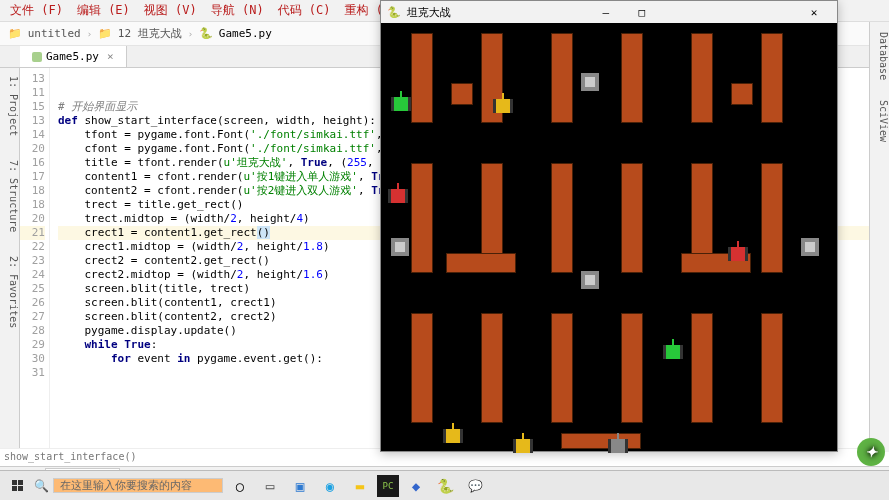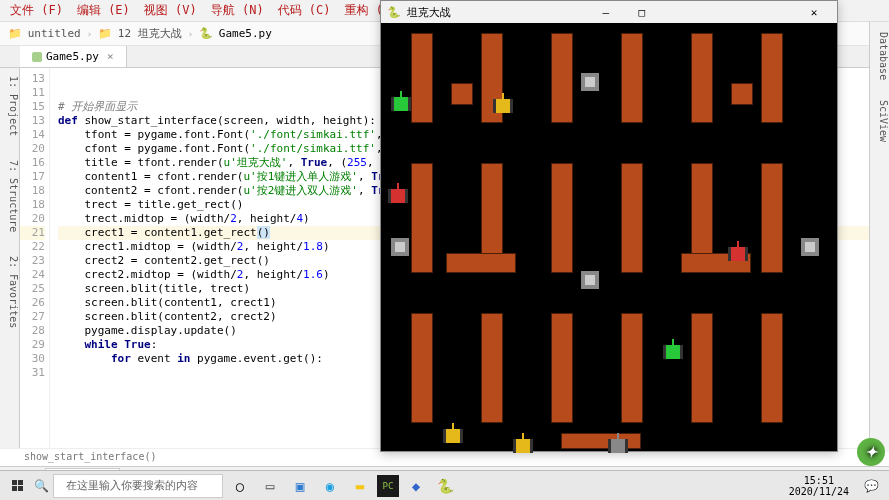"show_start_interface()" .crumb2 { padding: 2px 24px -> 2px 4px }
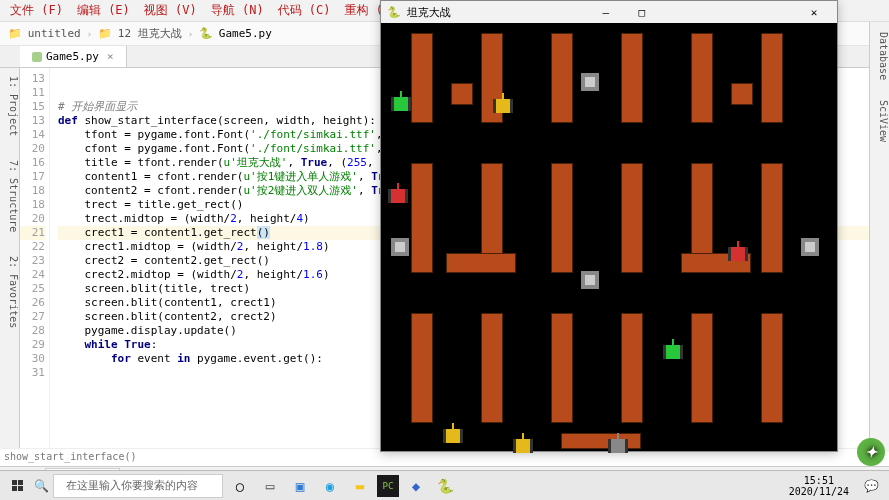"在这里输入你要搜索的内容" .taskbar .search { background: #ffffff -> #fdba74; height: 24px -> 15px; padding: 0 12px -> 0 6px }
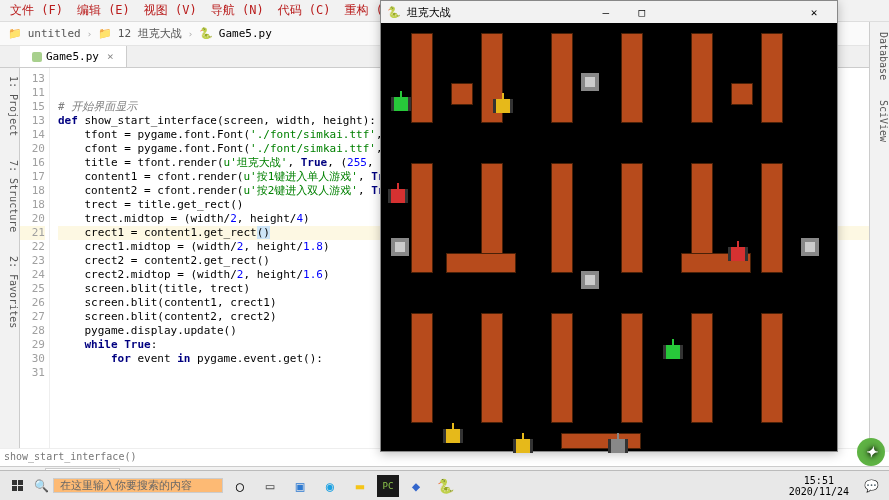"15:51" div.clock { html: <div> <div>15:51</div> <div>2020/11/24</div> </div> -> none }
